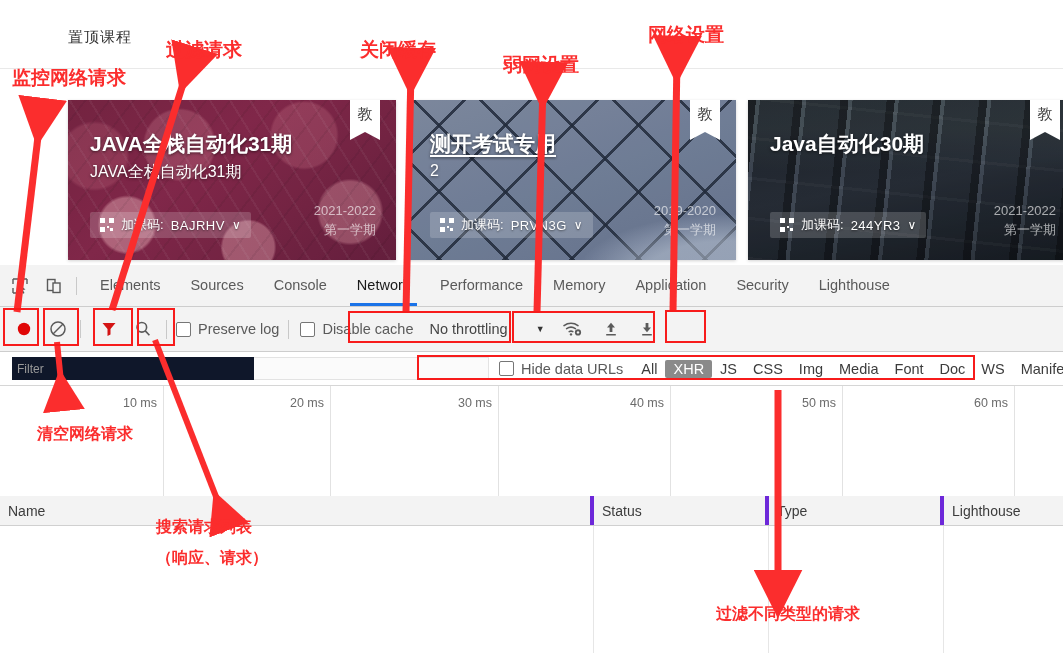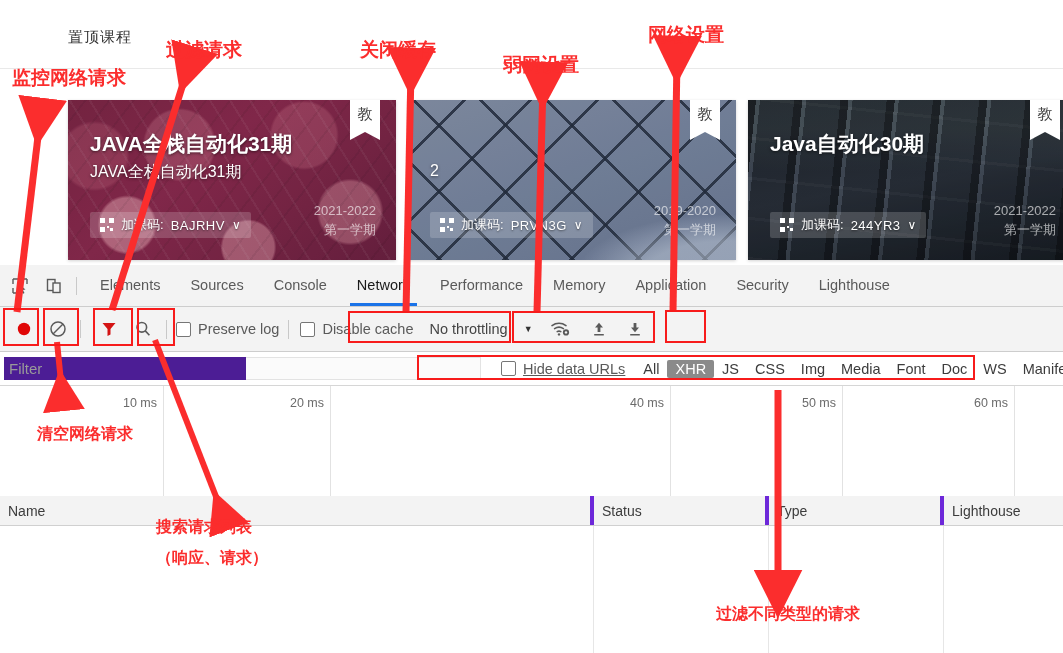"测开考试专用" div.card-title { html: none -> <div>测开考试专用</div> }
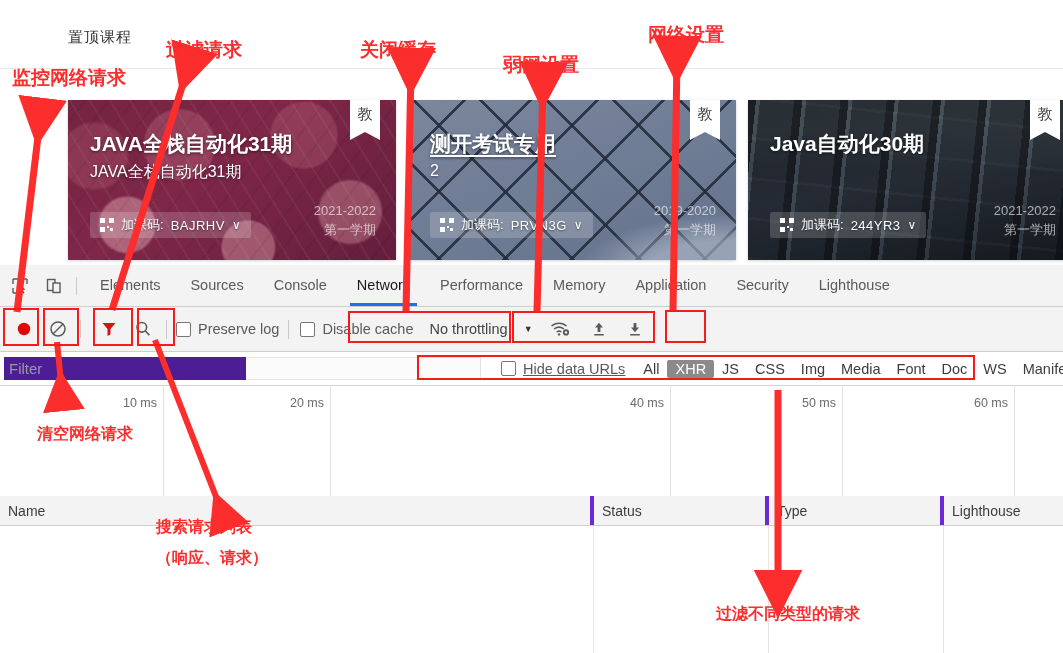"No throttling" .throttle { gap: 16px -> 28px }
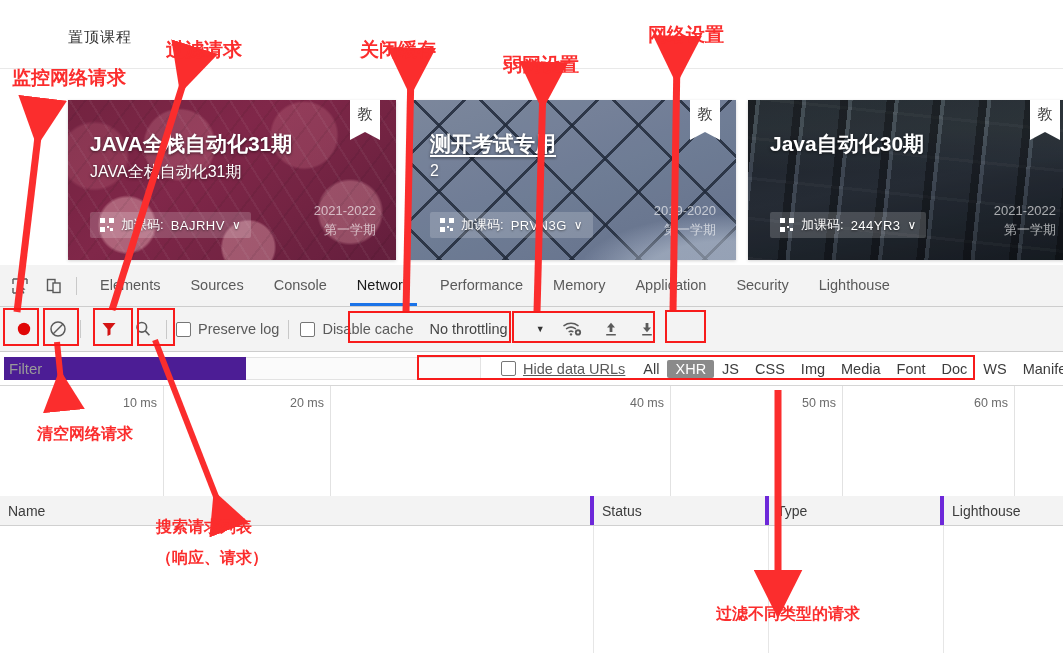"Filter" .filter-input { background: #4c1d95 -> #0f172a; font-size: 15px -> 12px; margin-left: 4px -> 12px }
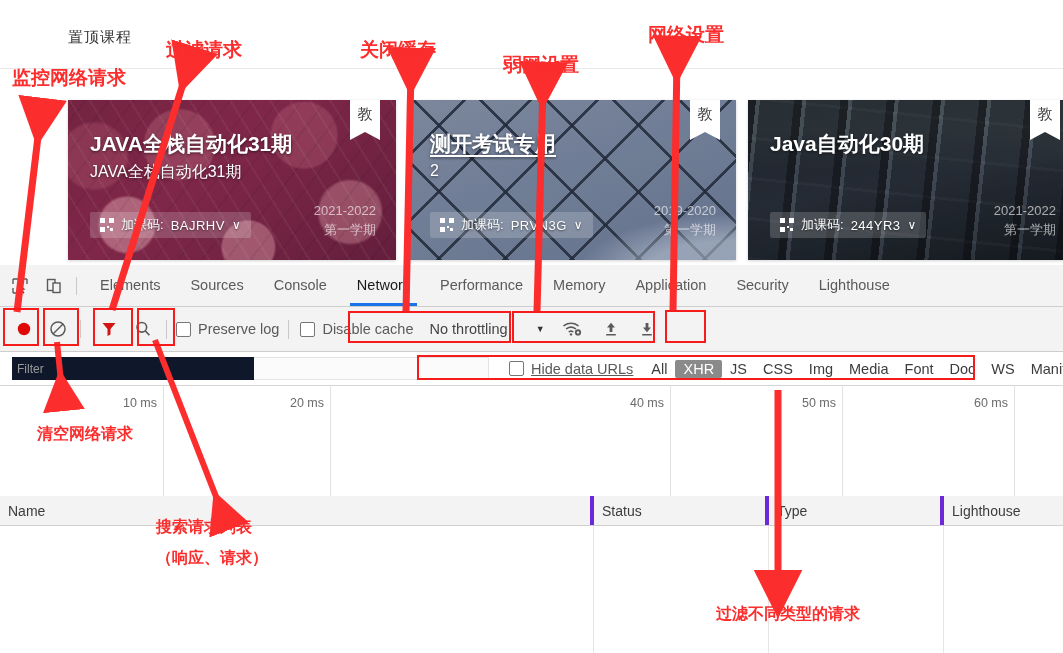"Hide data URLs" div.chk { margin-left: 20px -> 10px; text-decoration: underline -> none }
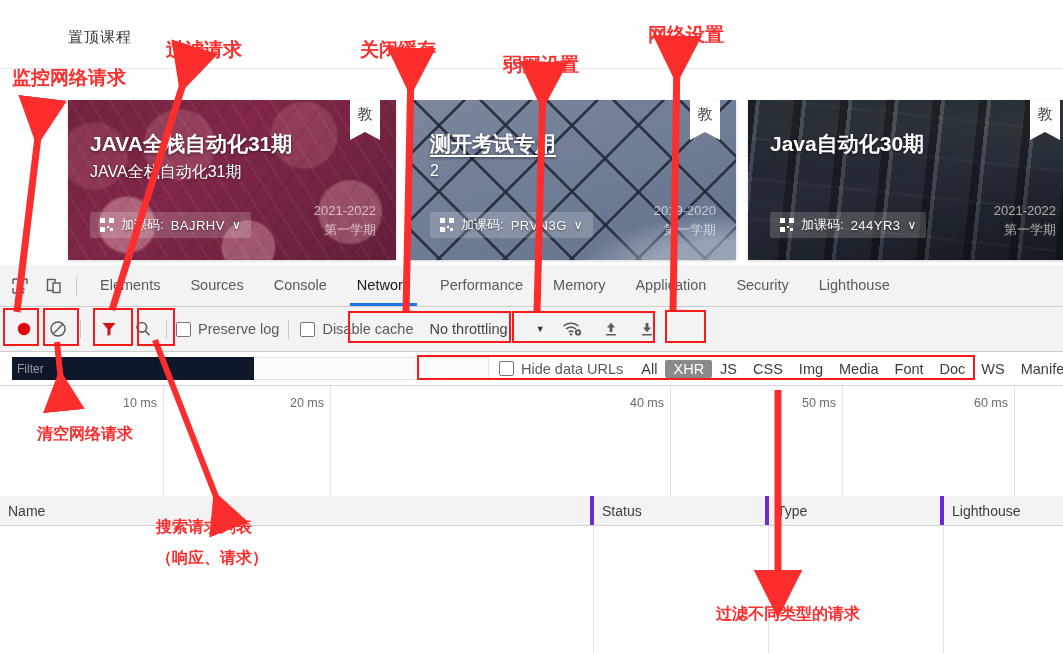"30 ms" div.tl-cell { html: none -> <div> <div>30 ms</div> </div> }
